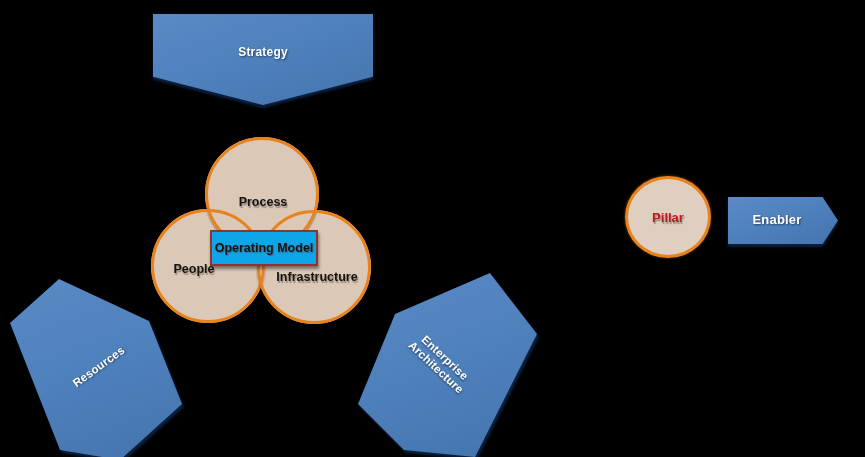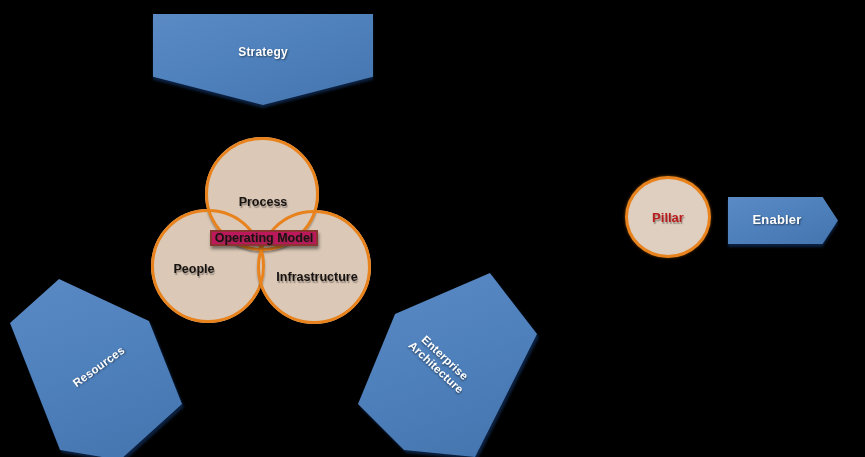"Operating Model" #operating-model-box { background: #be185d -> #0ea5e9; height: 16px -> 36px }
